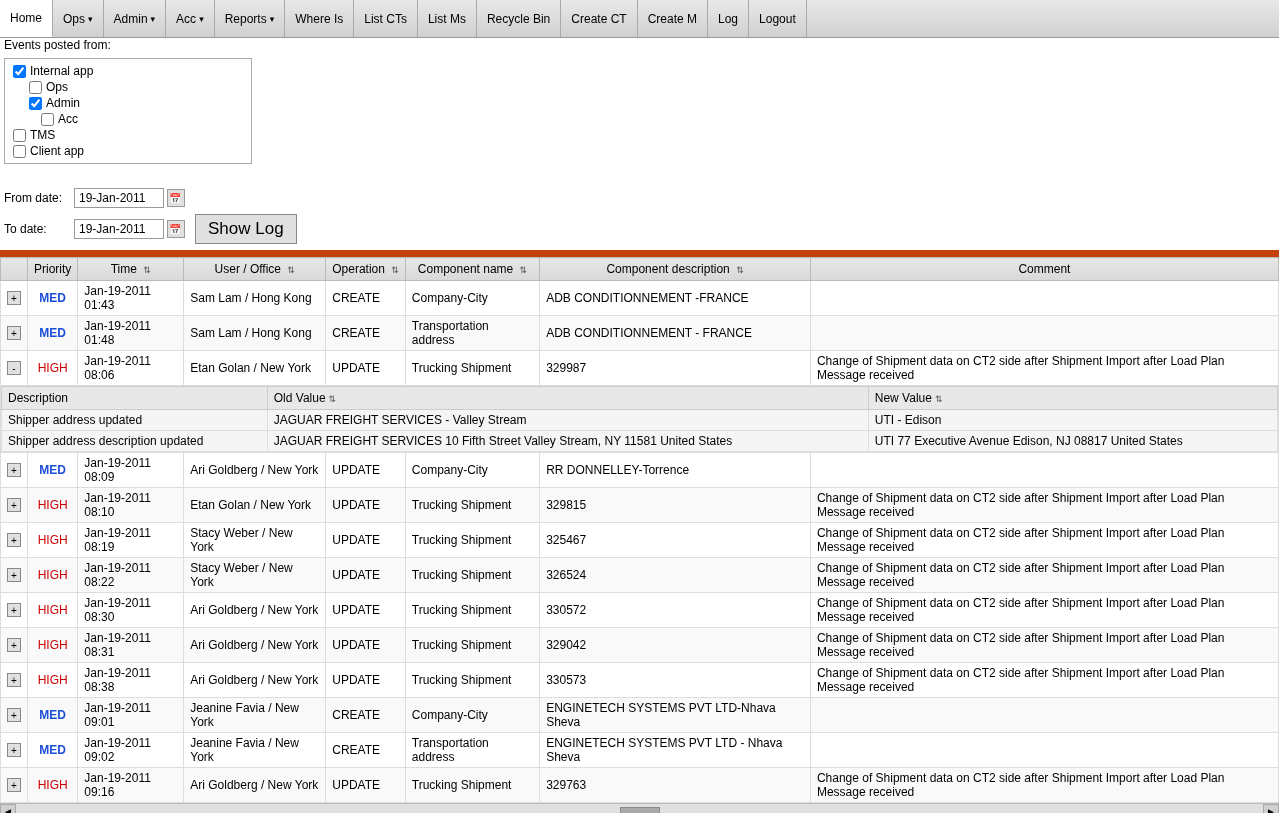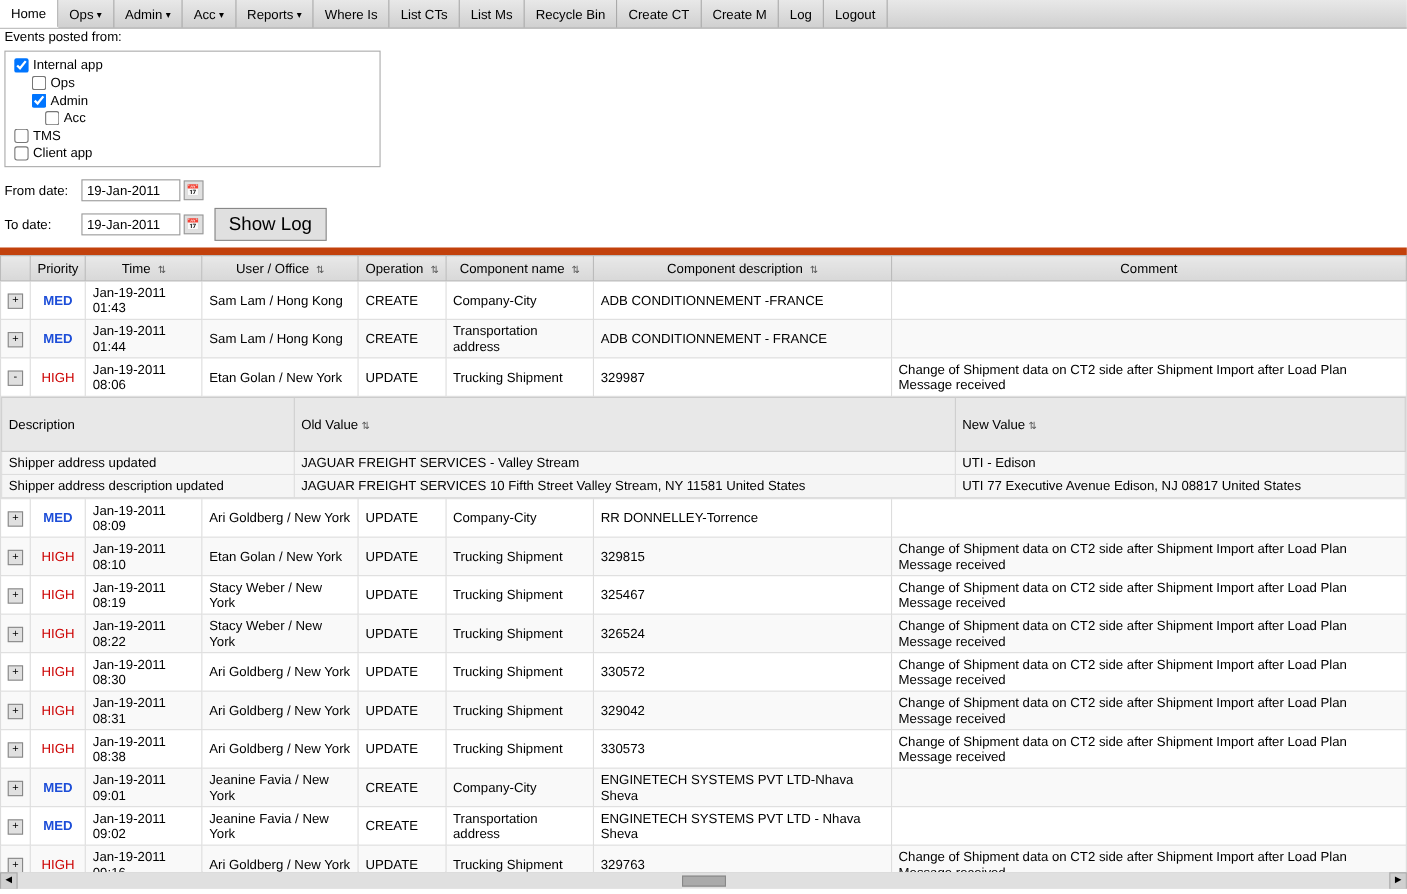"Home" .nav-bar { height: 26px -> 38px }
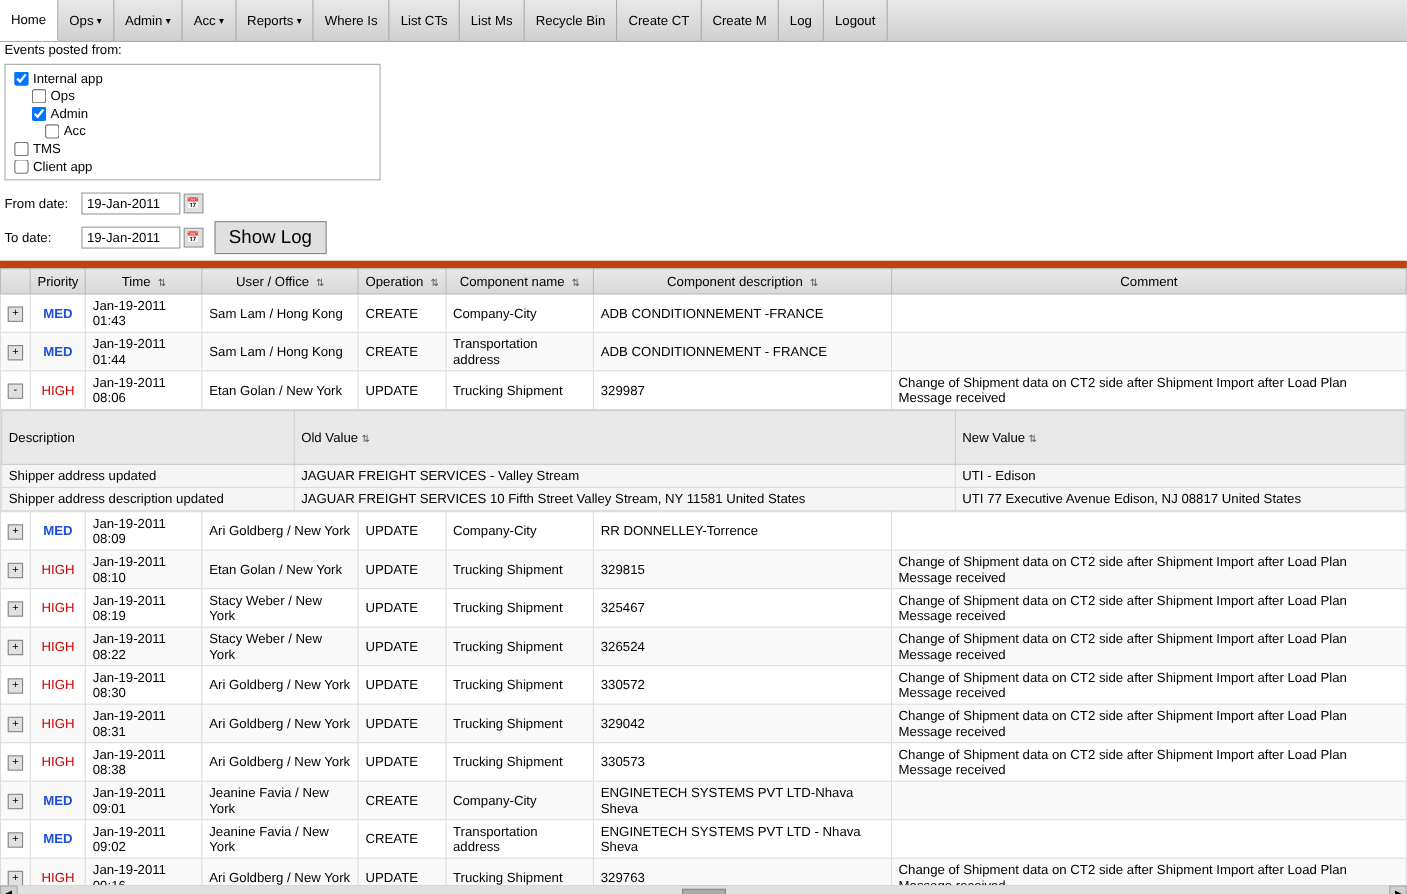"Internal app" .checkbox-group { margin-bottom: 11px -> 24px; width: 342px -> 248px }
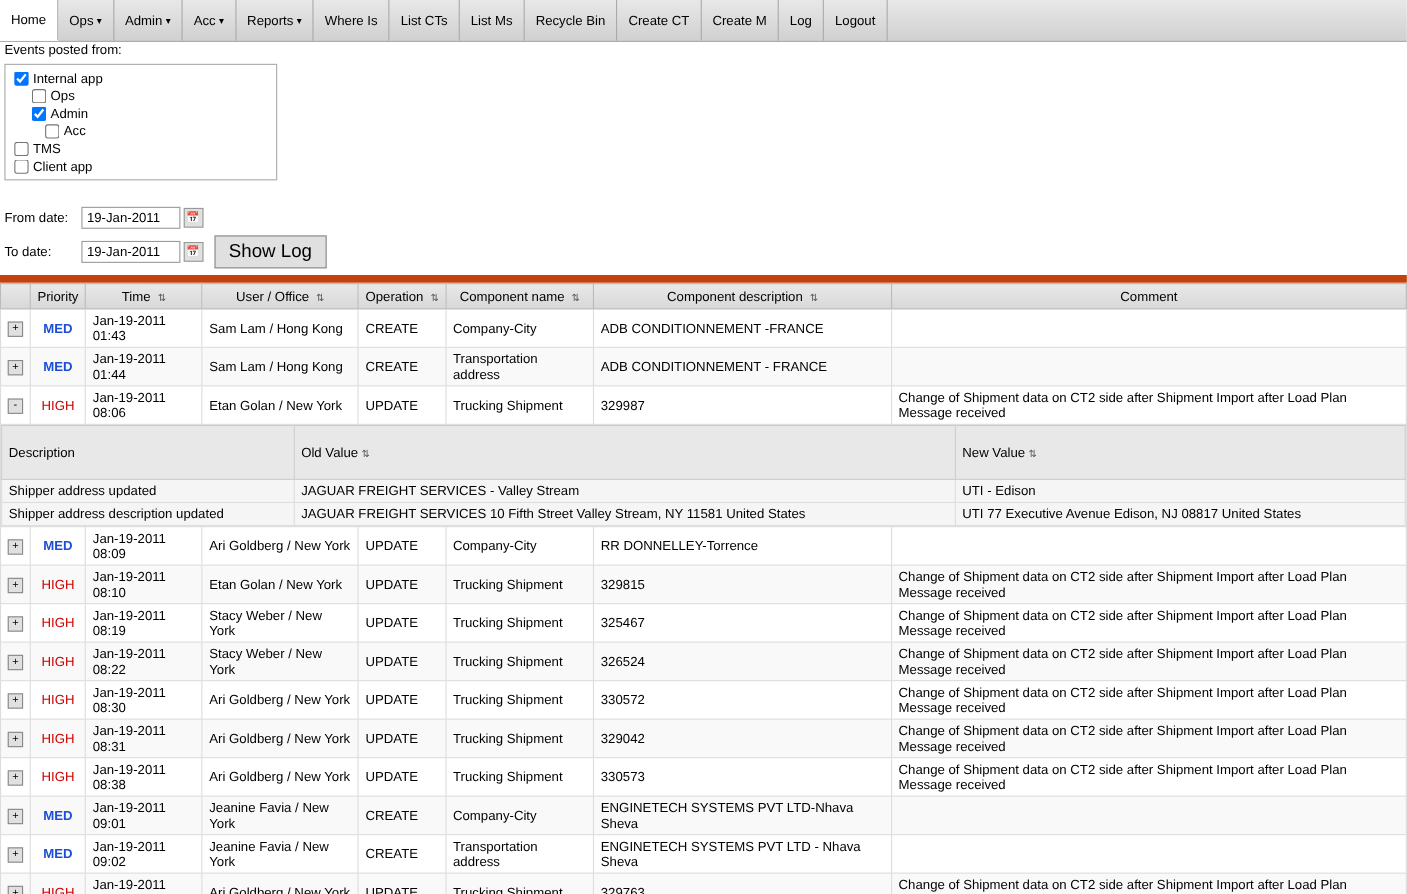"Jan-19-2011 01:44" td { text: 01:44 -> 01:48 }
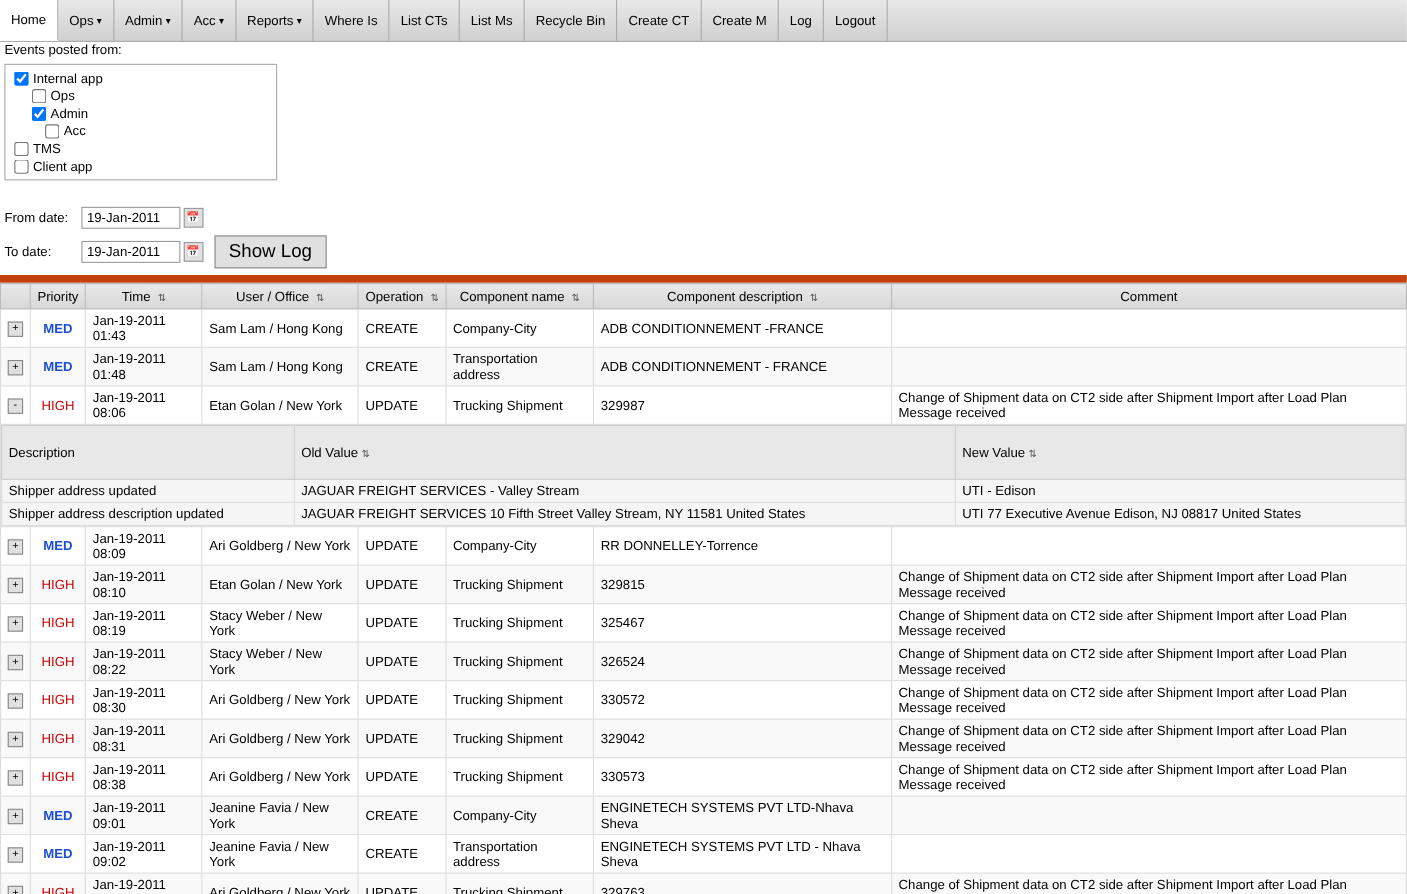"Description" .detail-table th { padding: 17px 6px -> 4px 6px }
